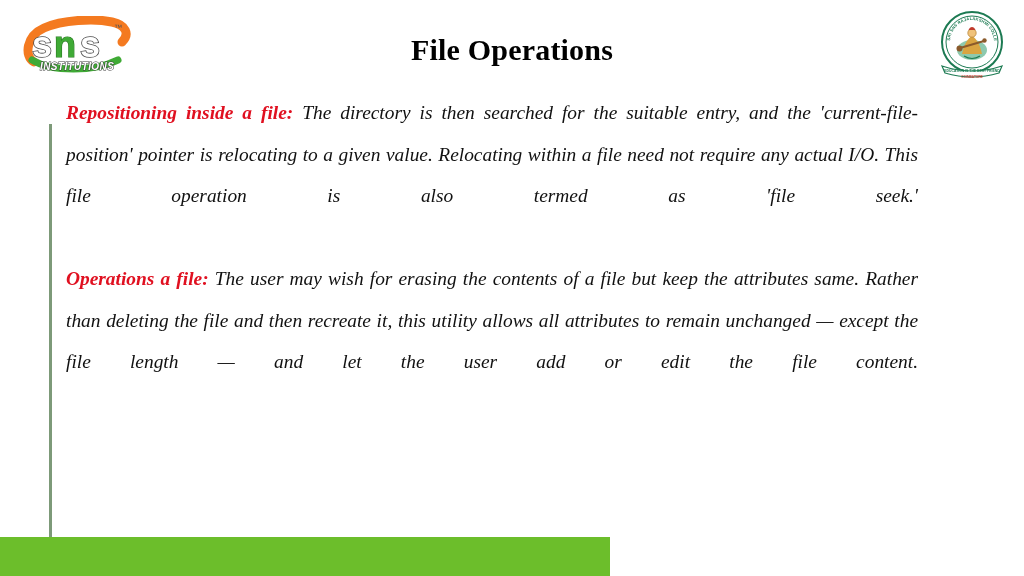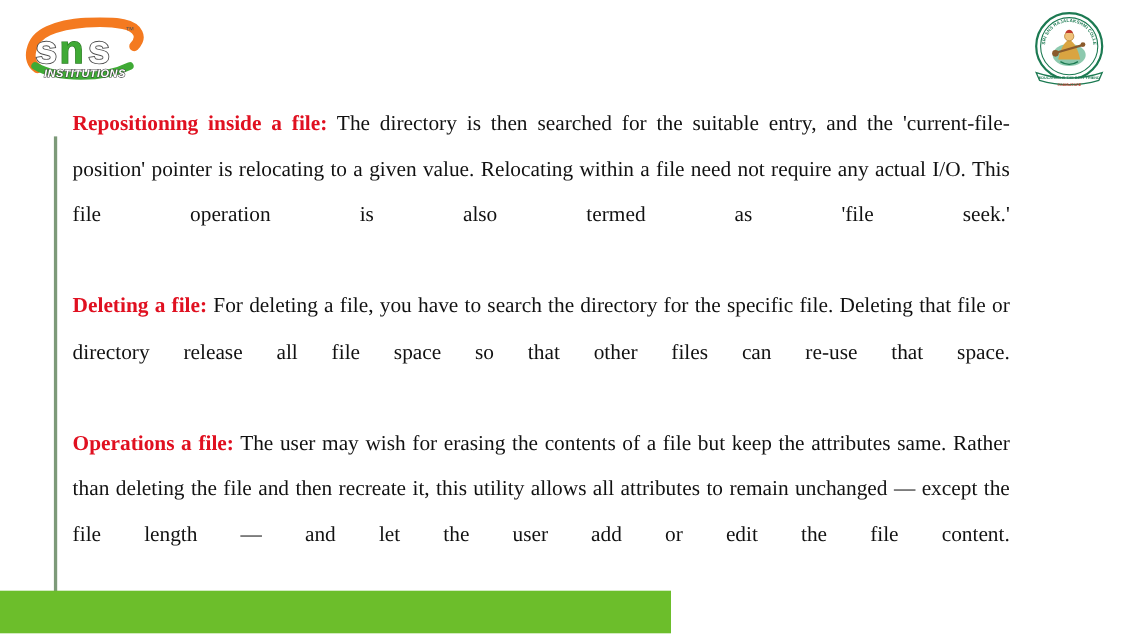"File Operations" h1.slide-title { html: none -> <h1>File Operations</h1> }
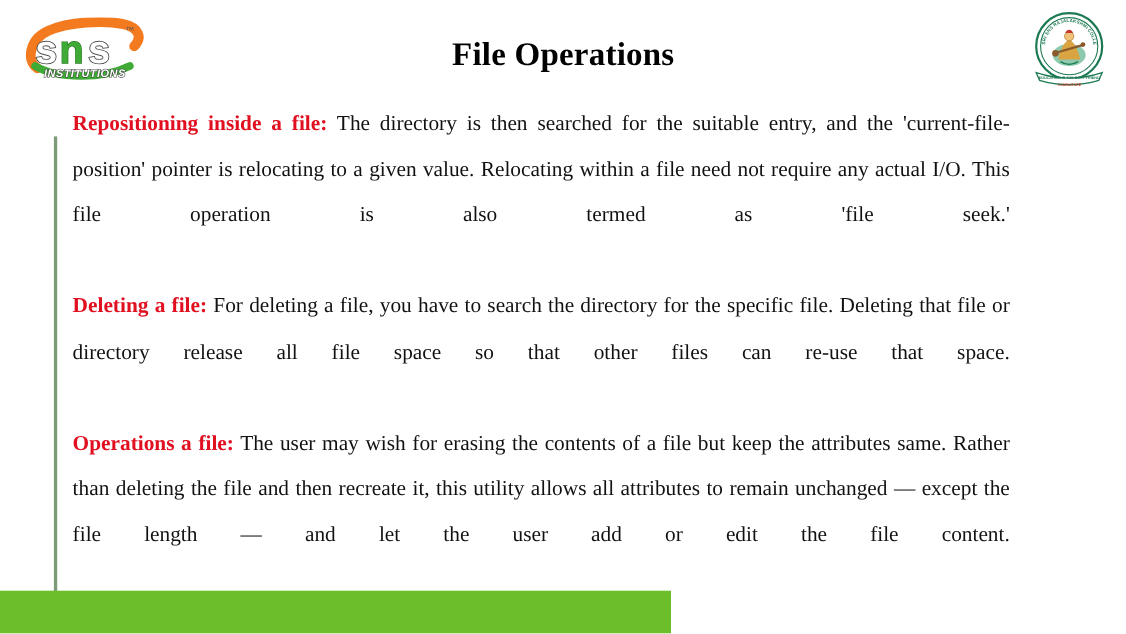"Repositioning inside a file: The" .para { font-style: none -> italic }
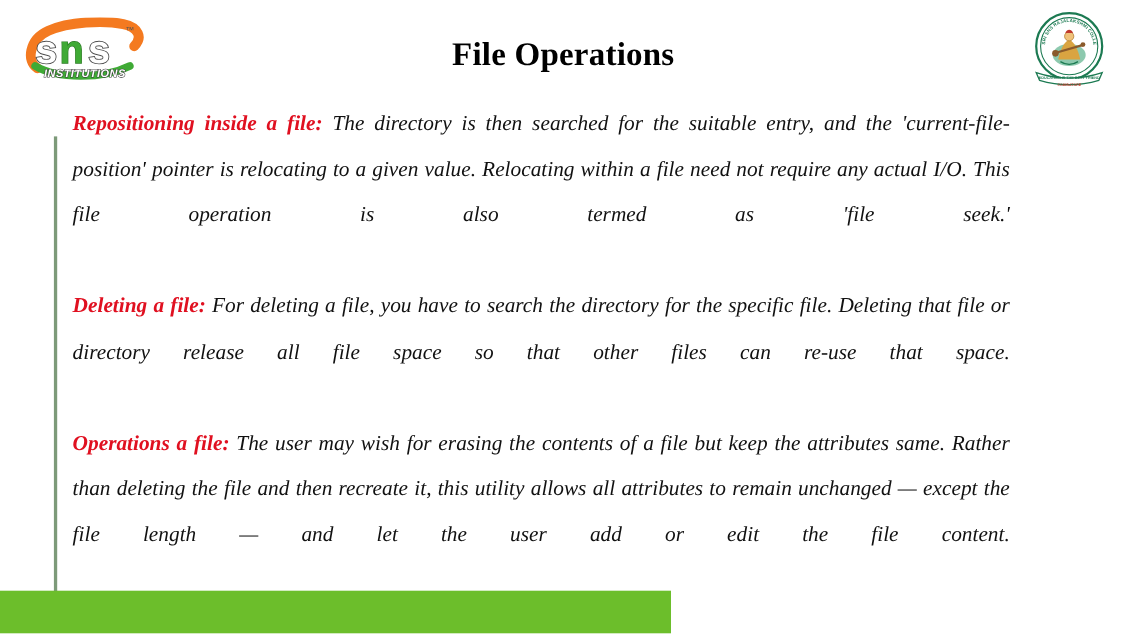"Deleting a file: For deleting" p.para { html: <p> <span>Deleting a file:</span><span> For deleting a file, you have to search the directory for the specific file. Deleting that file or directory release all file space so that other files can re-use that space.</span> </p> -> none }
